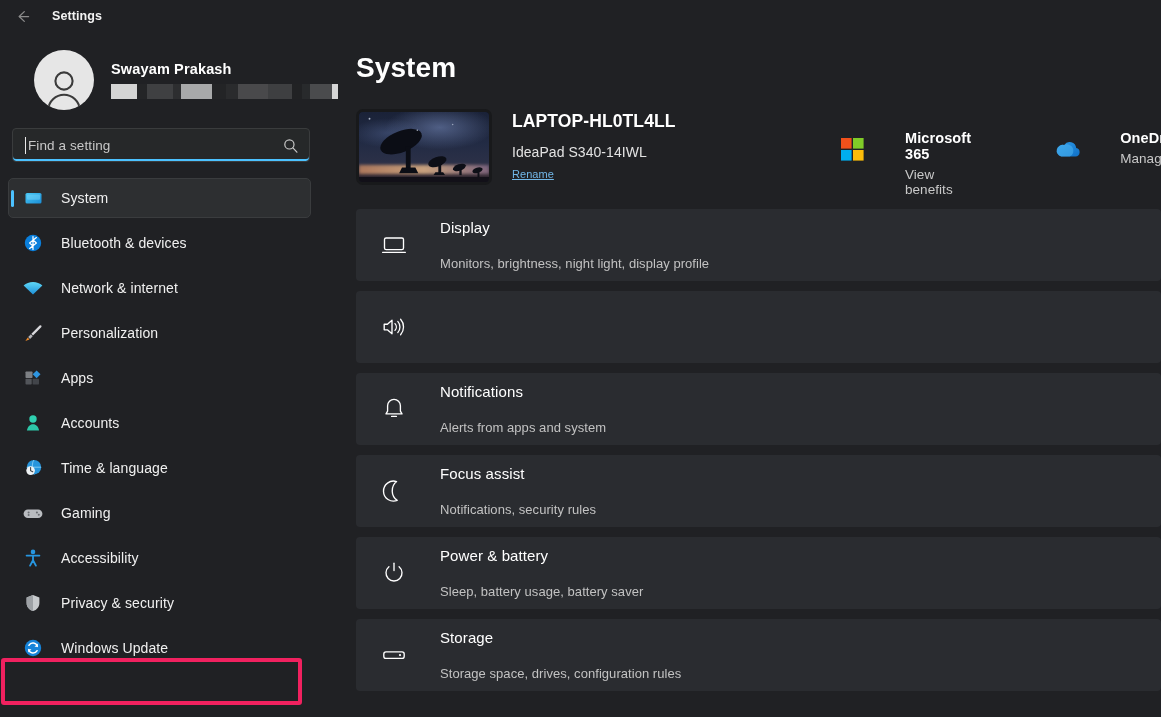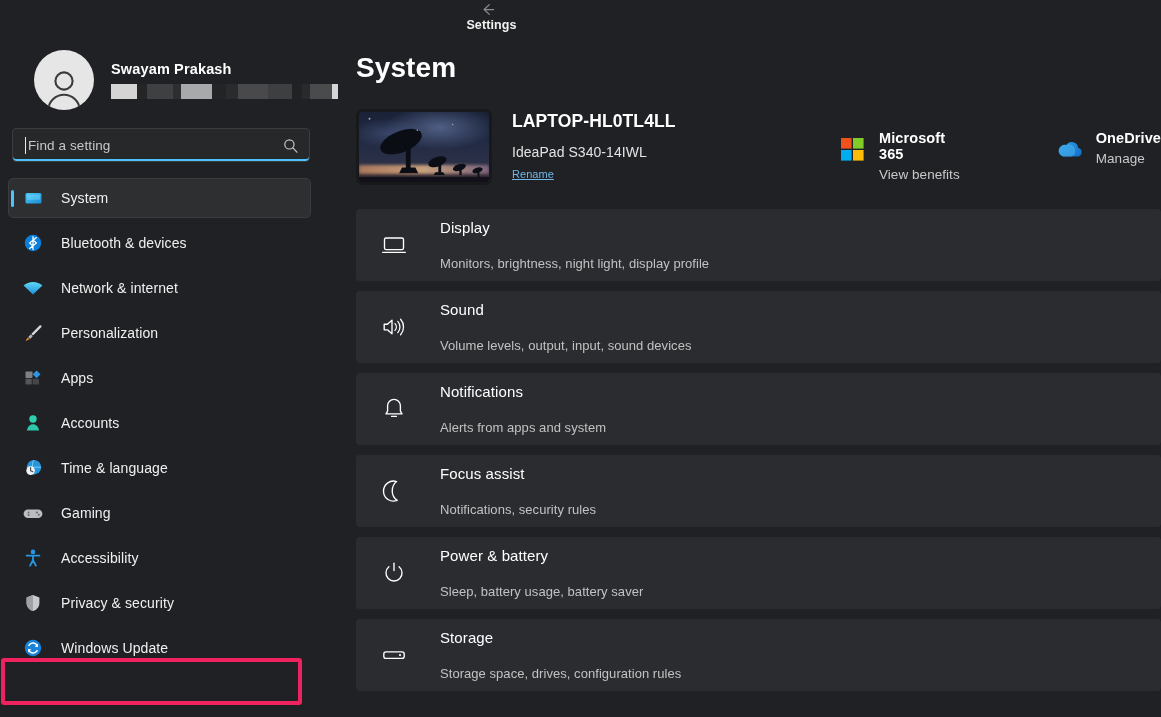"Settings" #titlebar { flex-direction: column -> none }
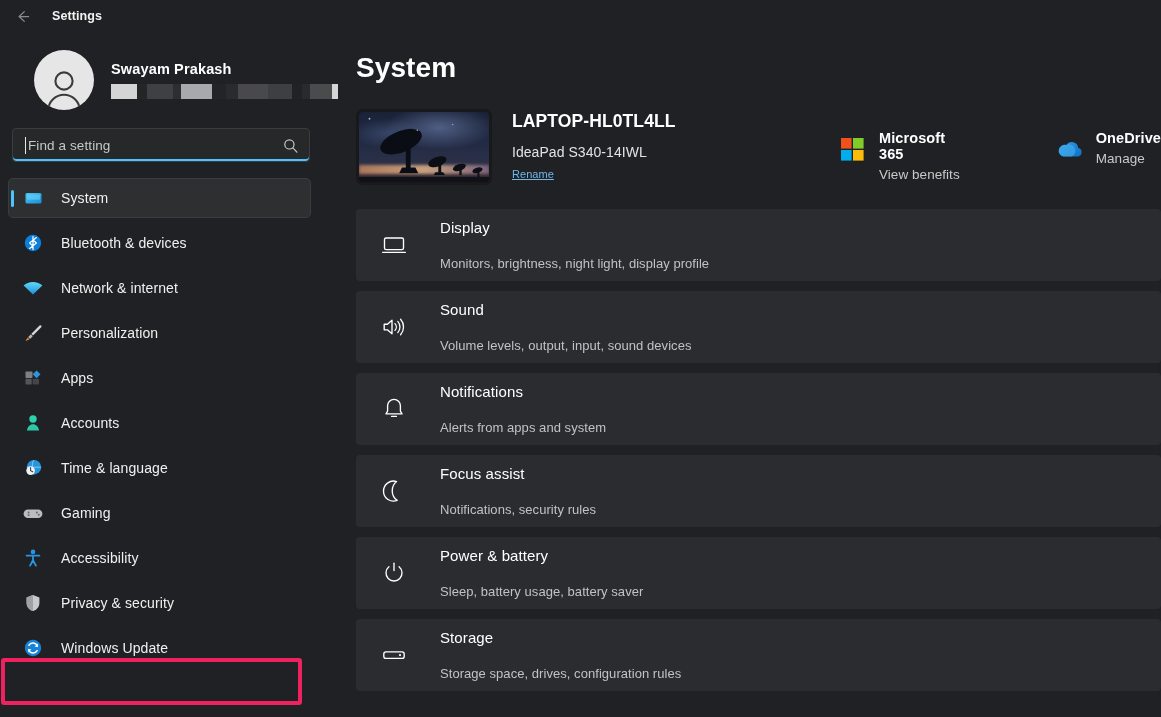"Microsoft 365" .service { gap: none -> 26px }
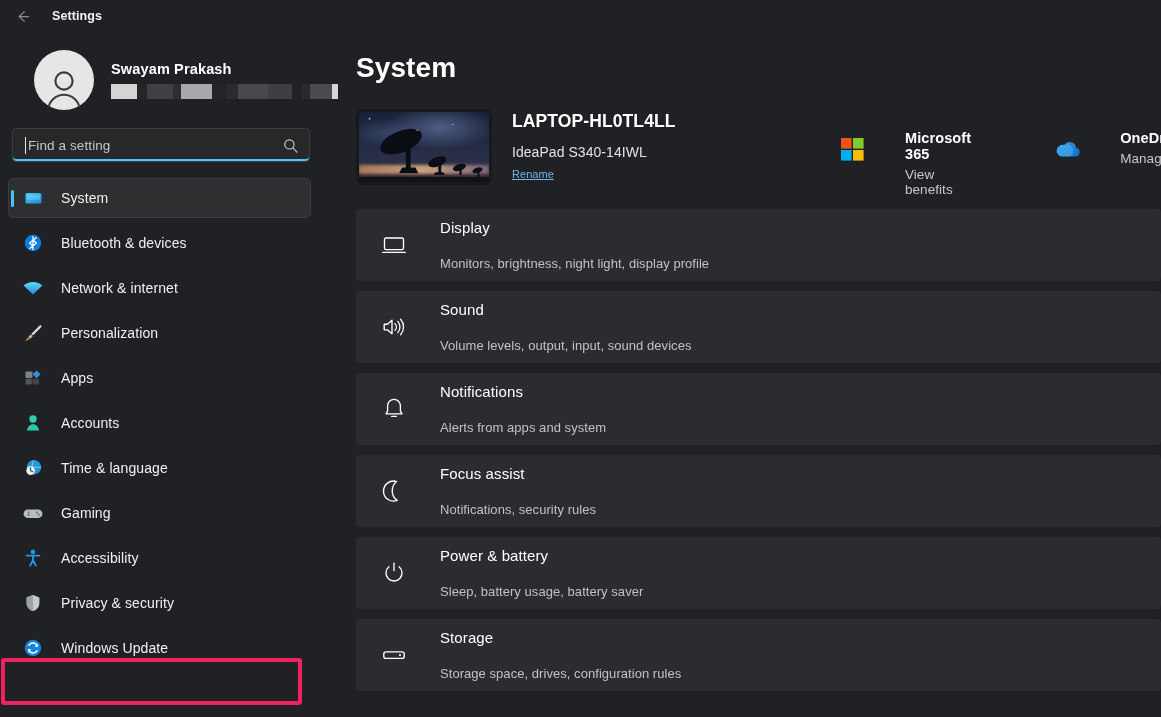"Sound" div.card-text { html: <div> <div>Sound</div> <div>Volume levels, output, input, sound devices</div> </div> -> none }
